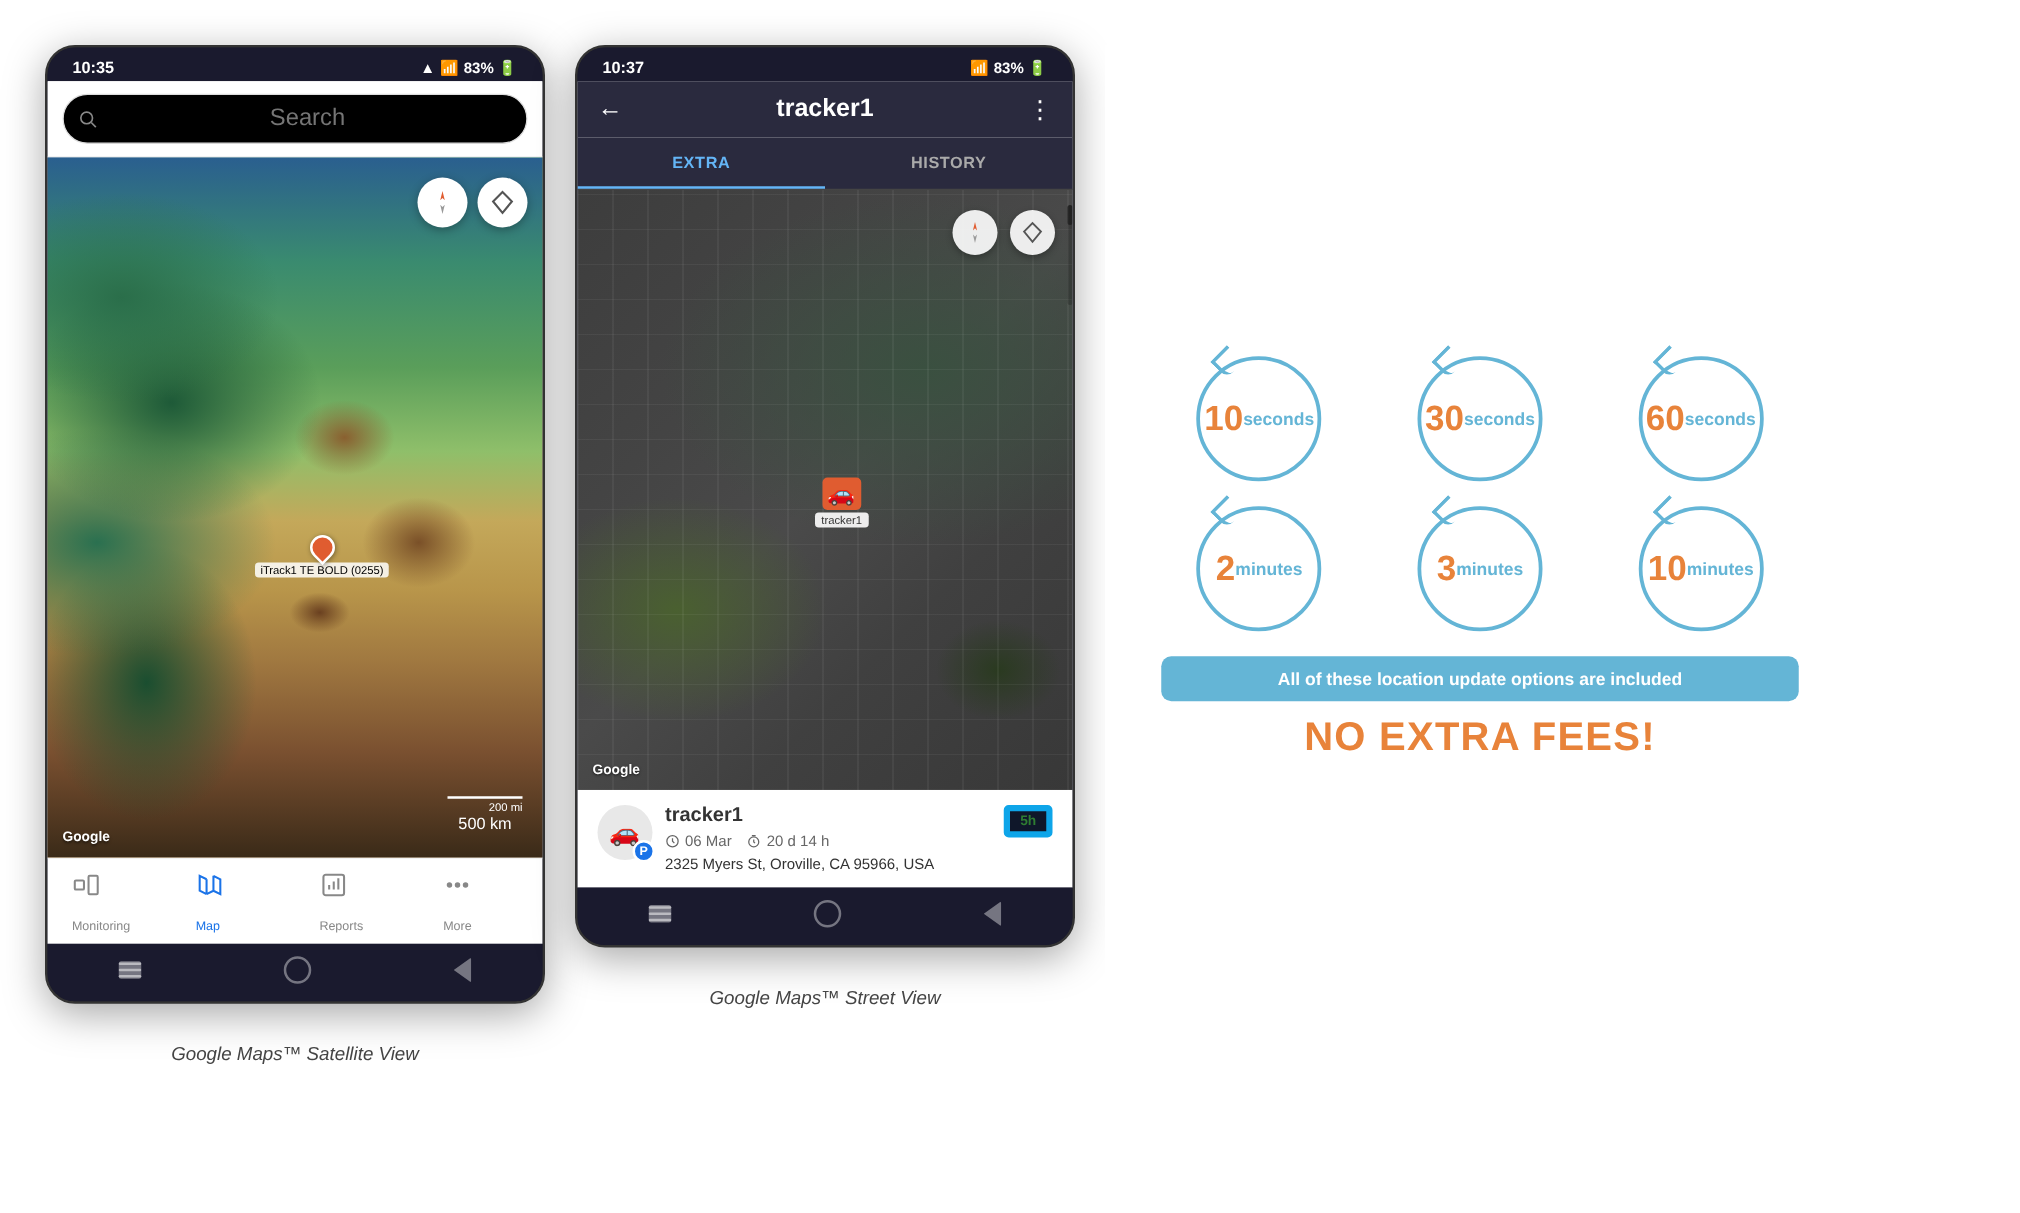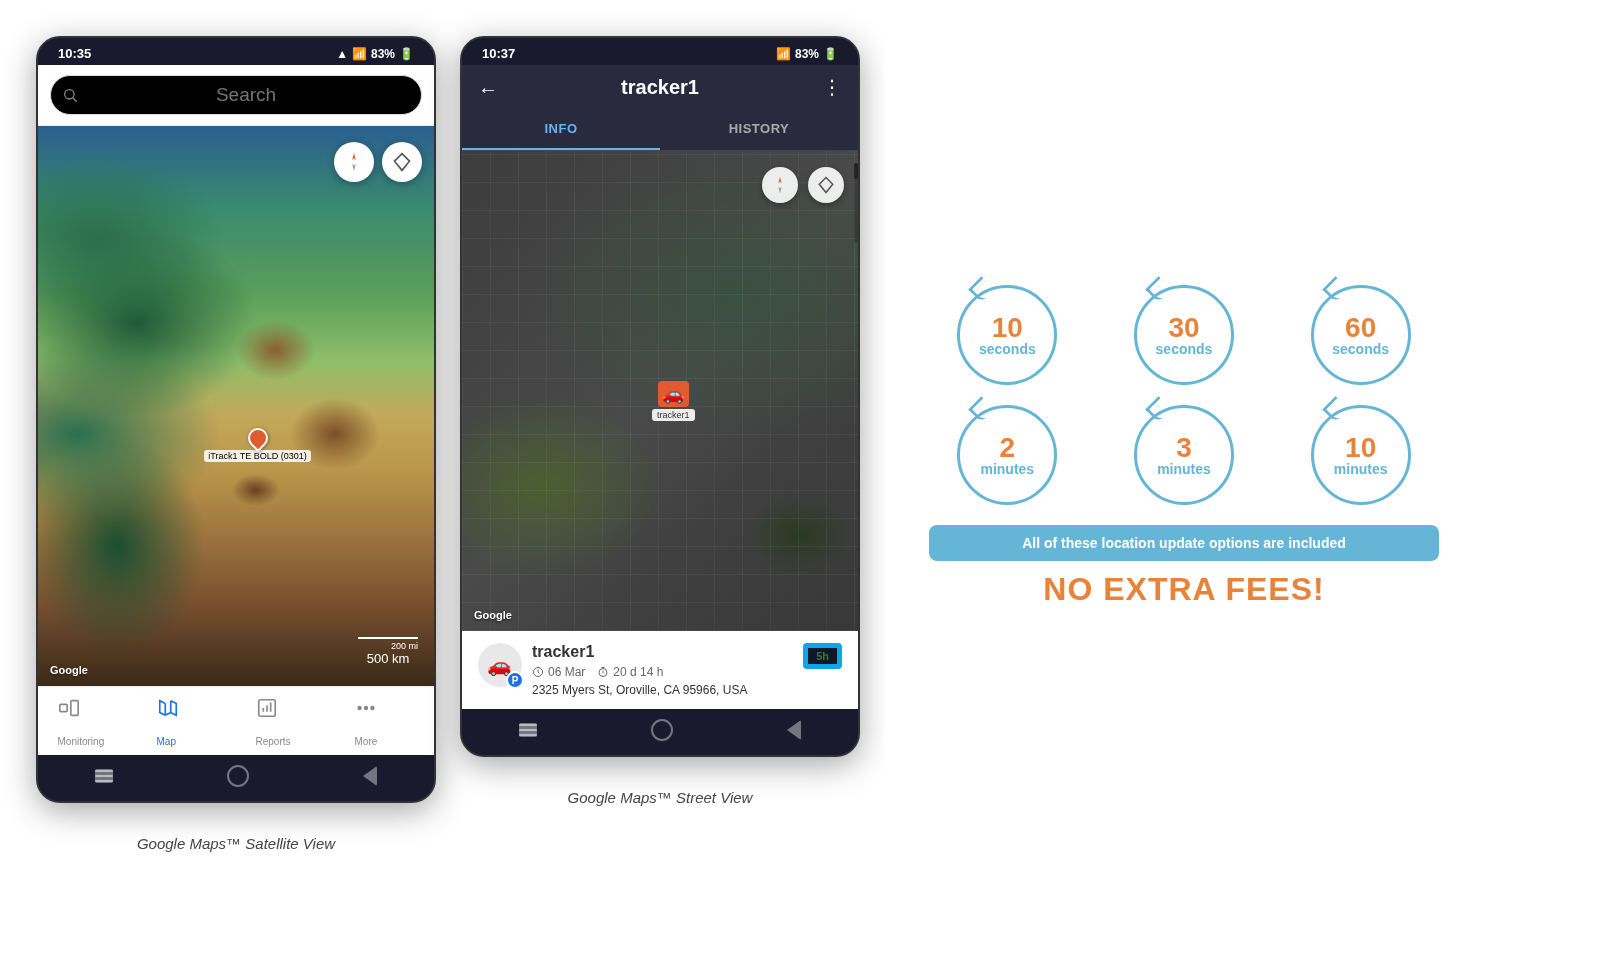"INFO" div.tracker-tab { text: INFO -> EXTRA }
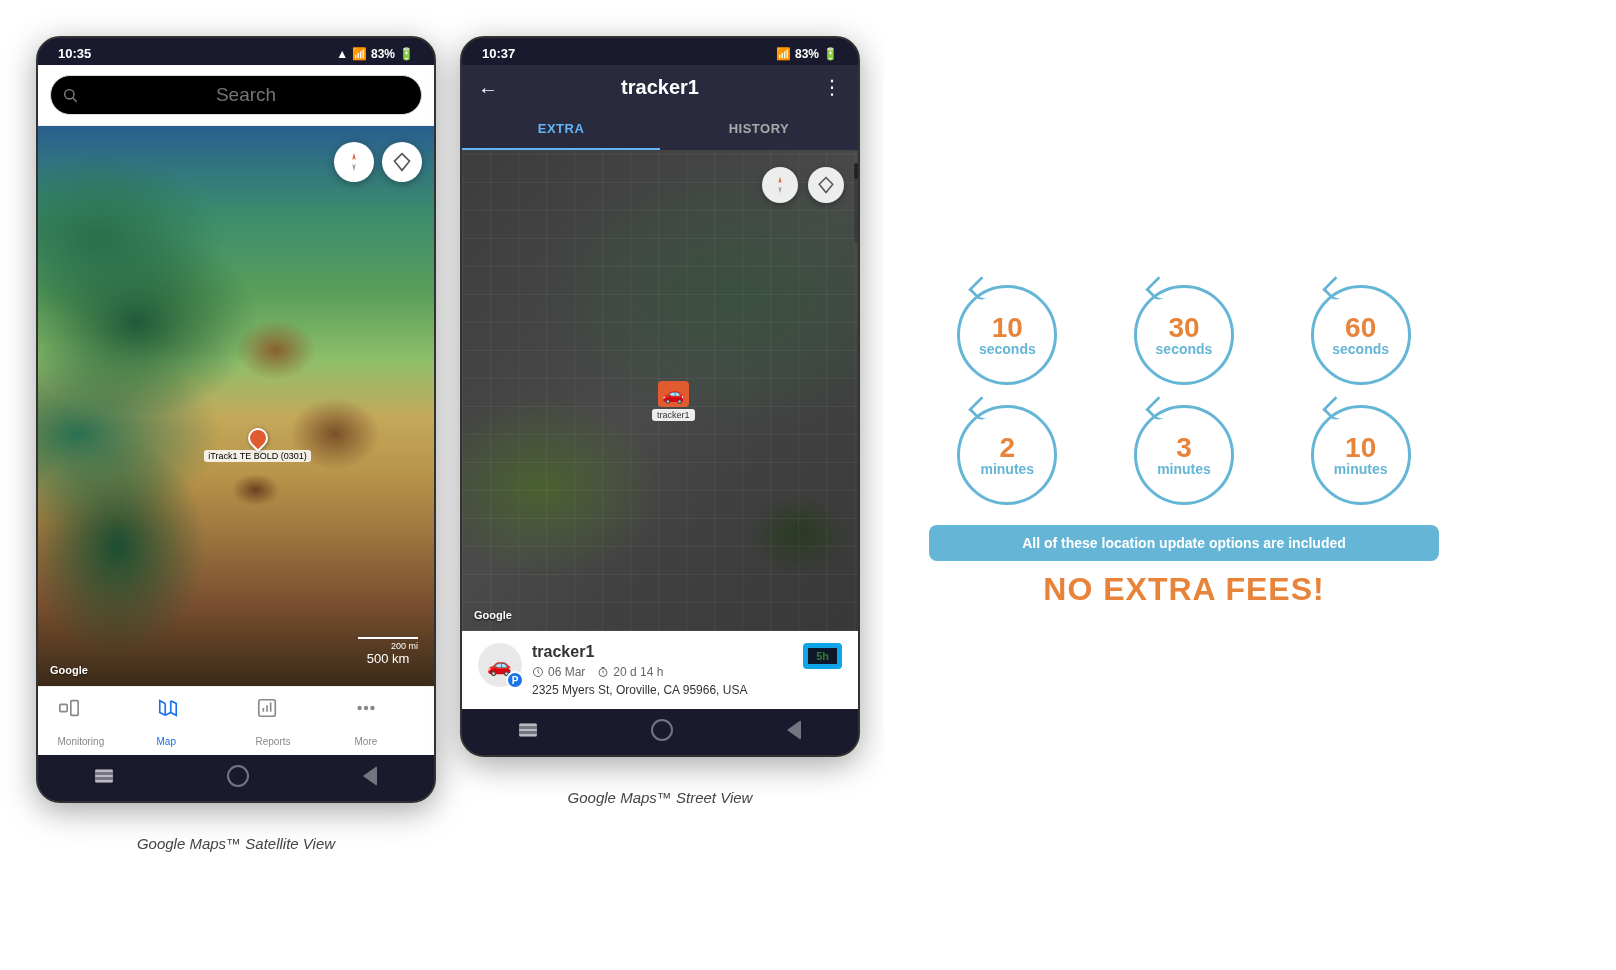"10" .interval-circle { flex-direction: column -> row }
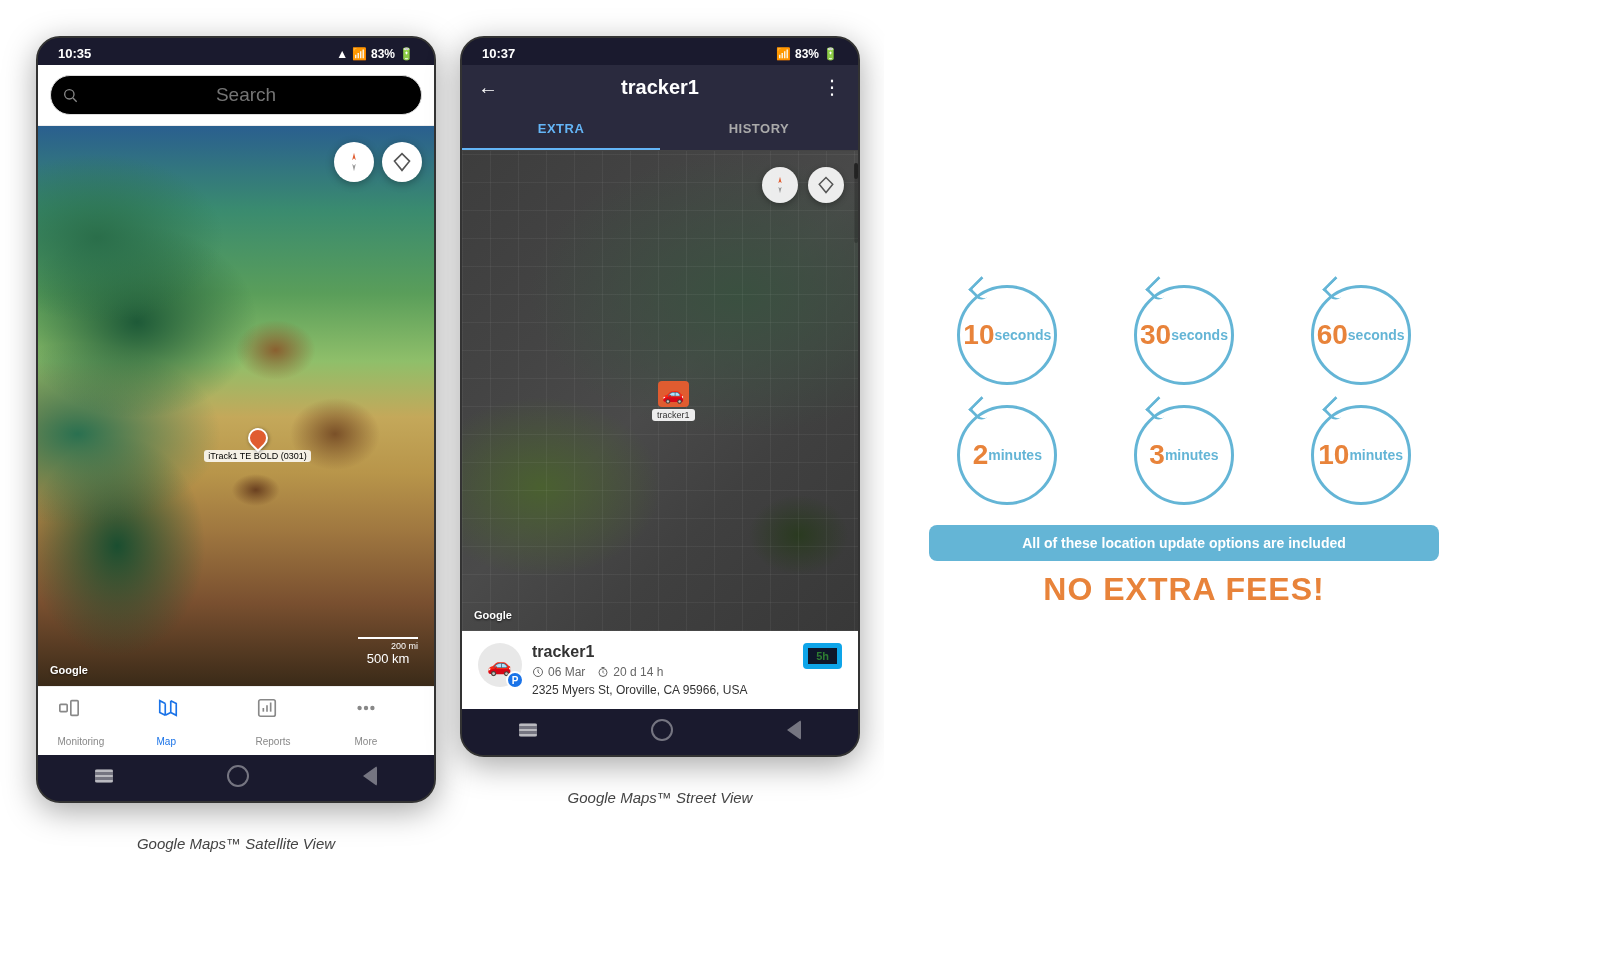"iTrack1 TE BOLD (0301)" div.map-pin-label { text: 0301 -> 0255 }
